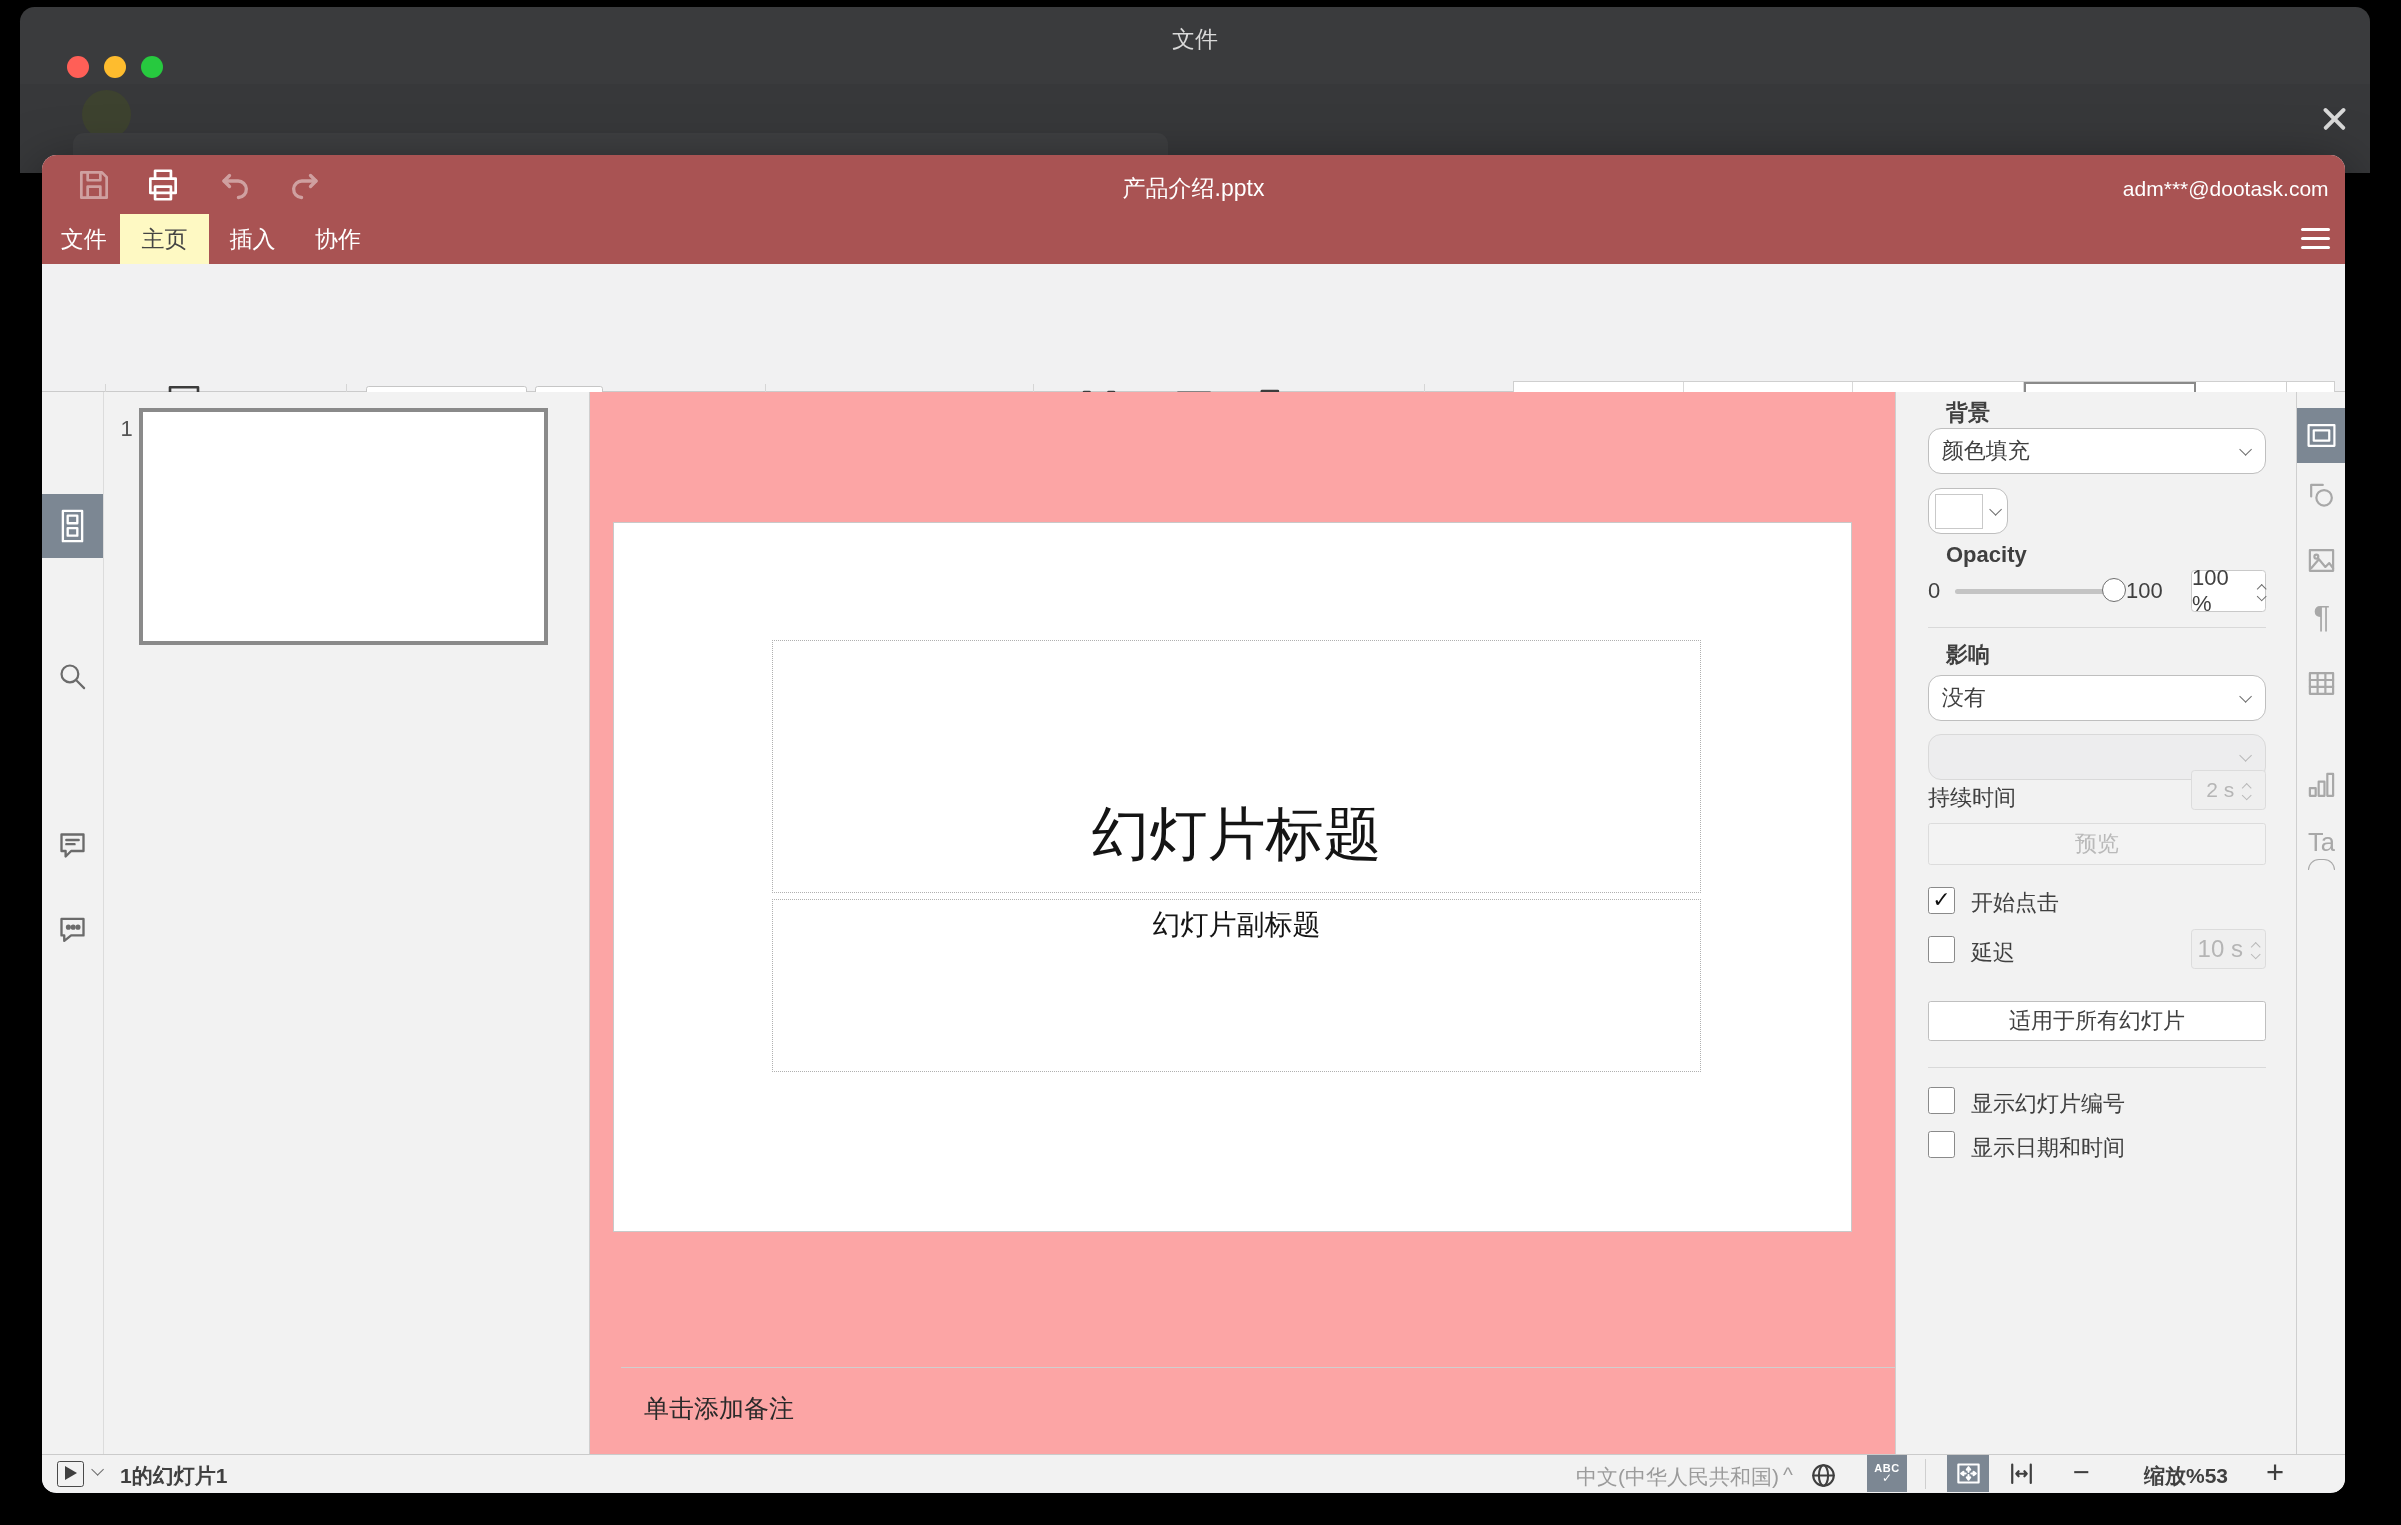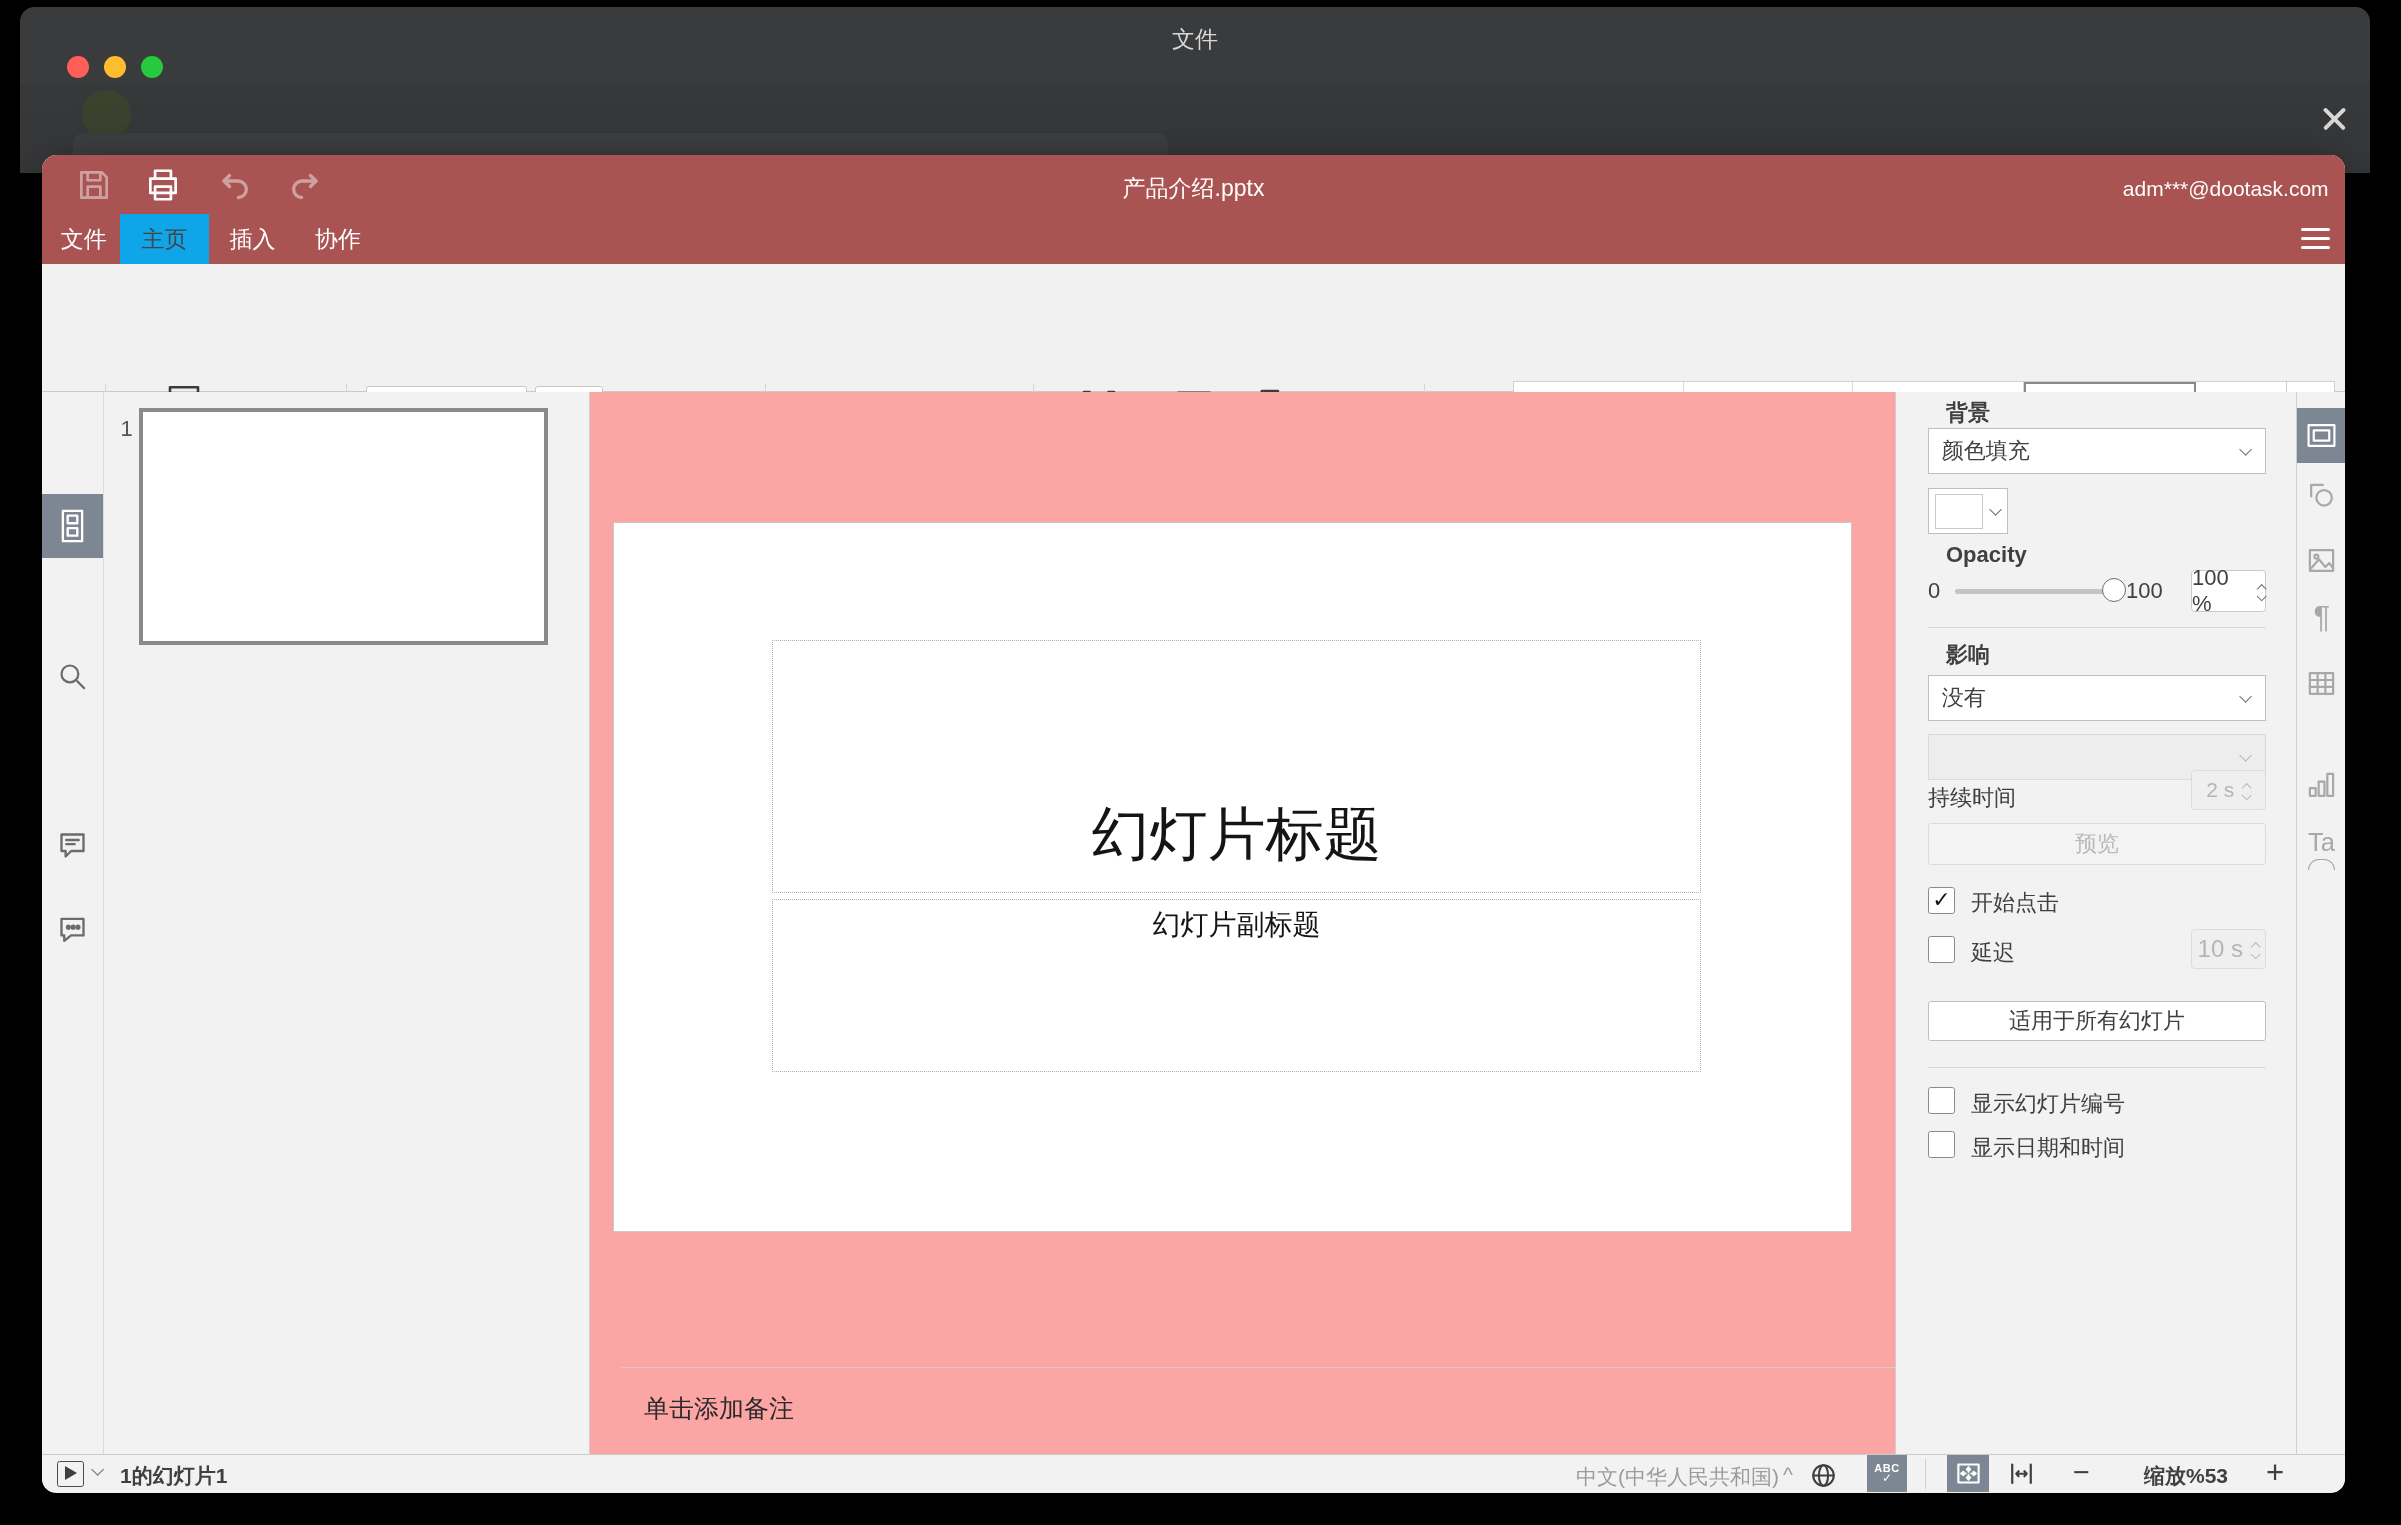"主页" .tab.active { background: #0ea5e9 -> #fef9c3 }
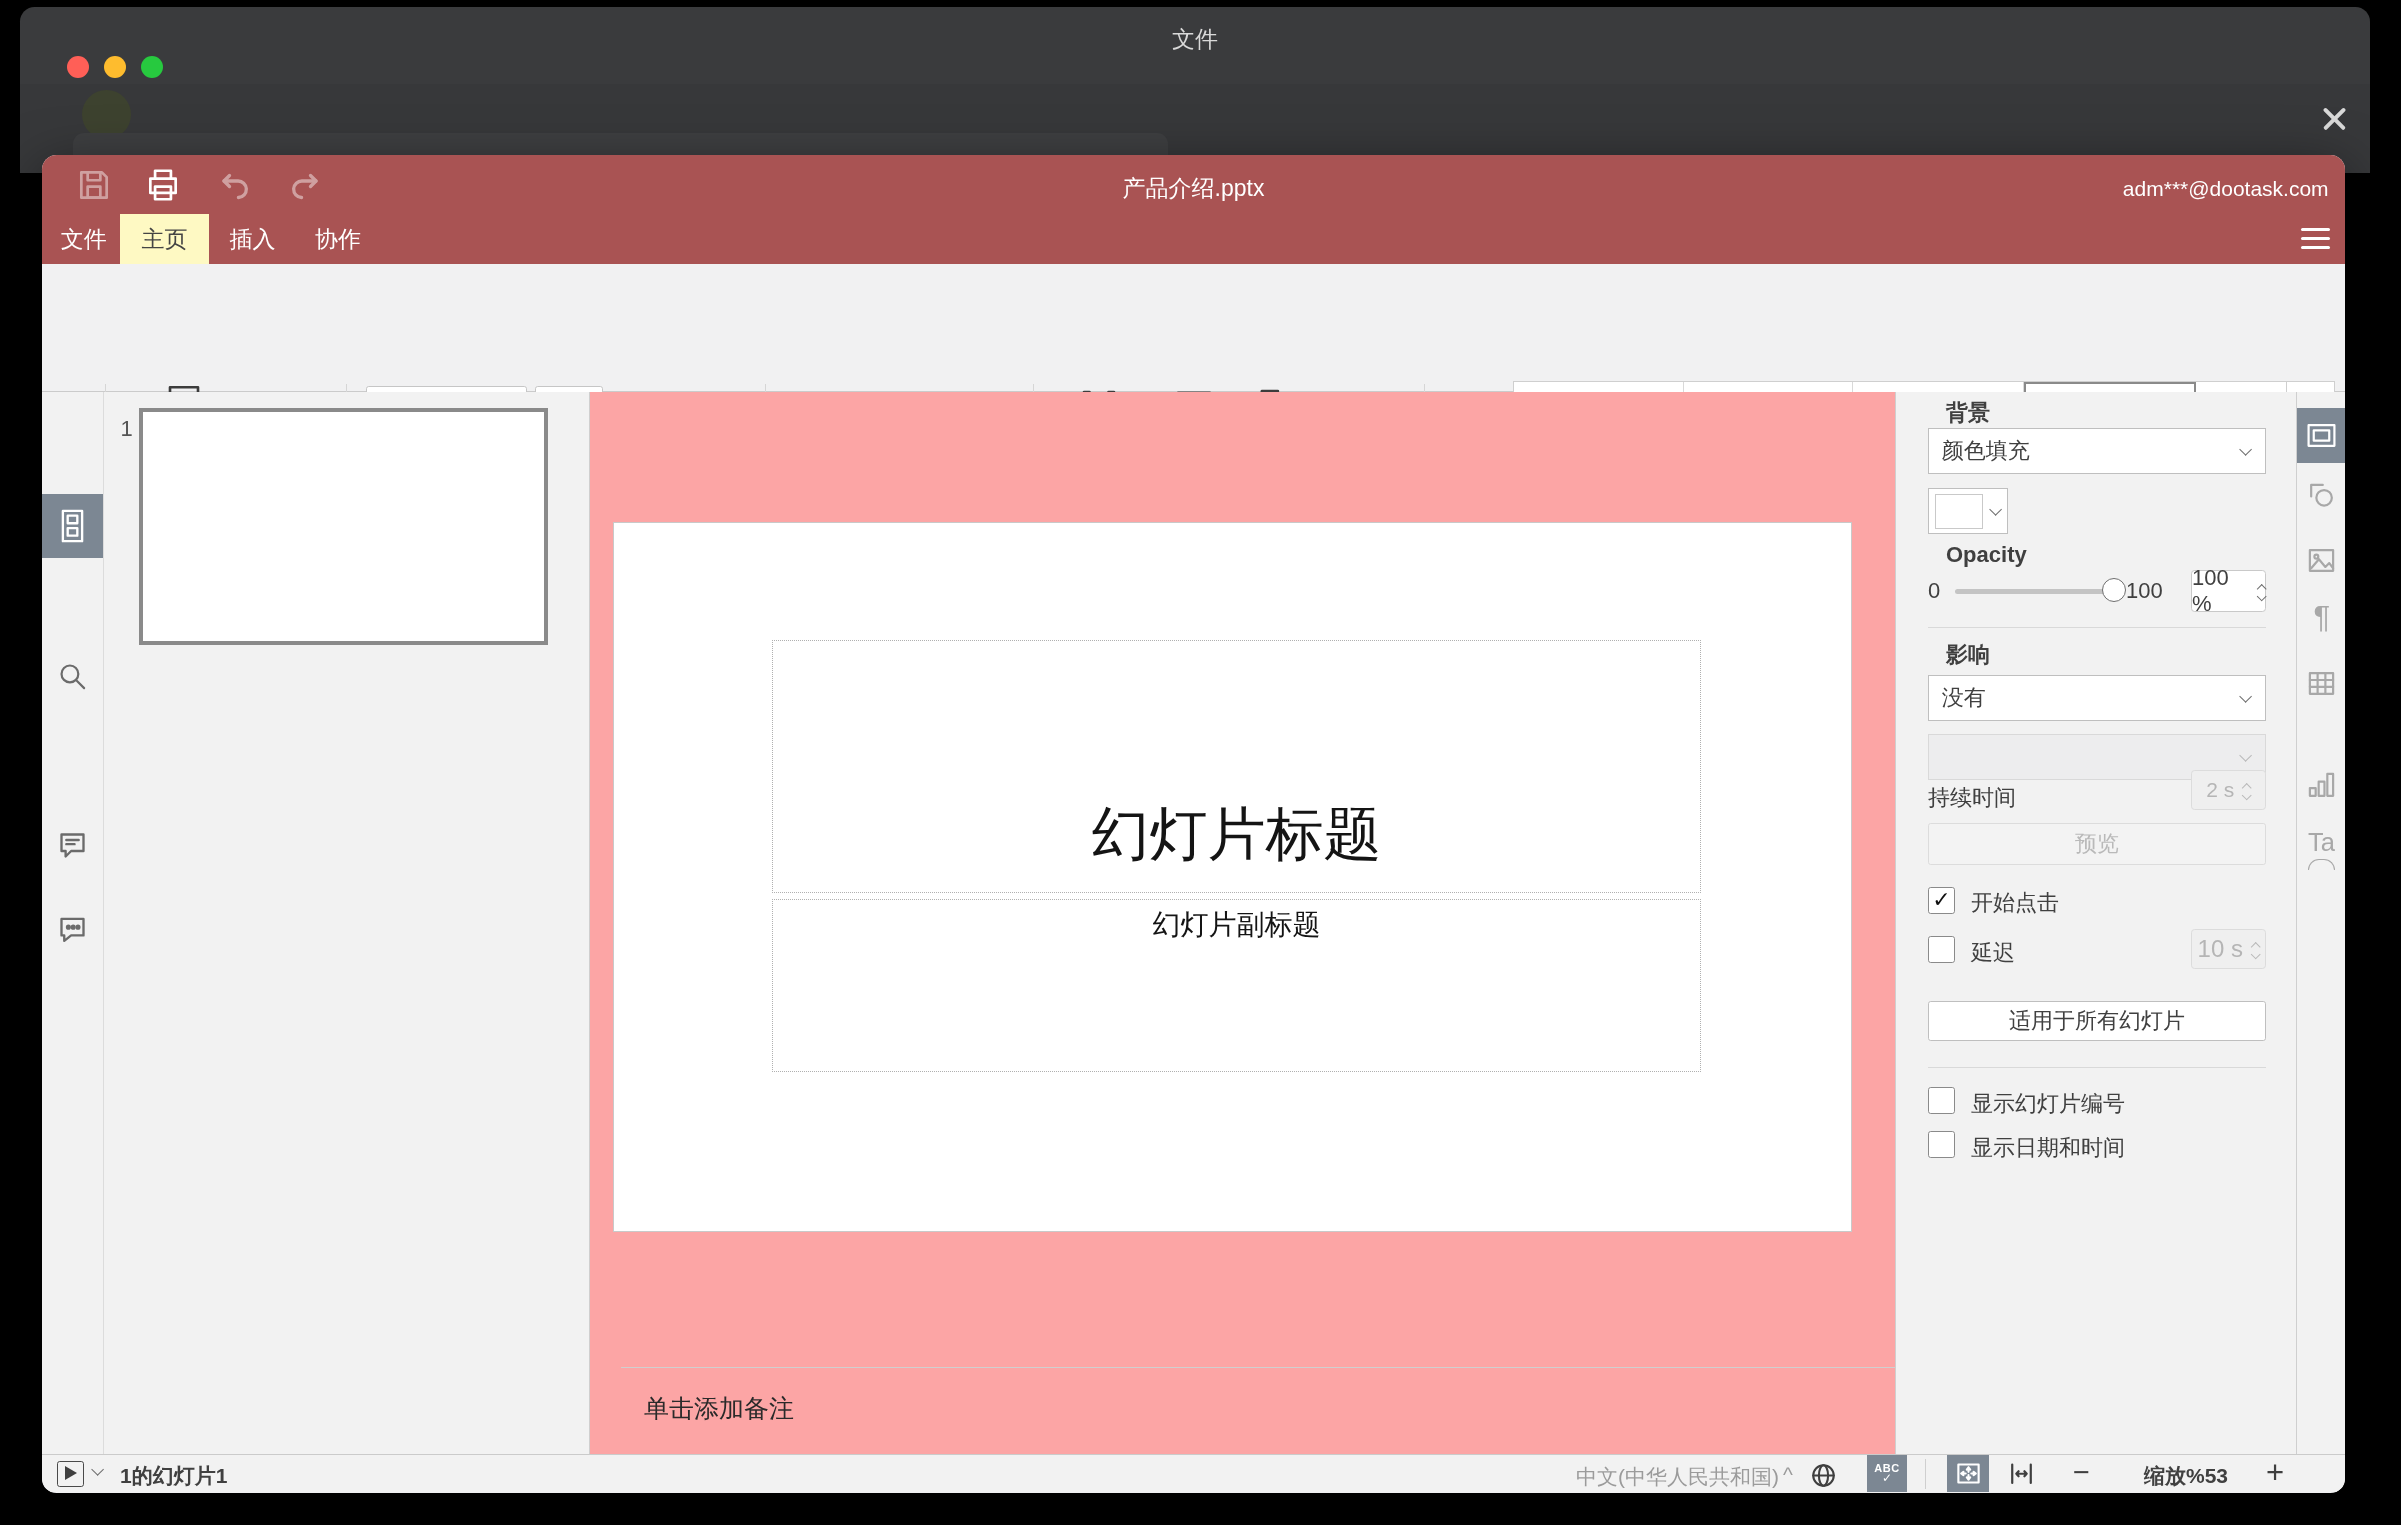"颜色填充" .select { border-radius: 0 -> 13px }
